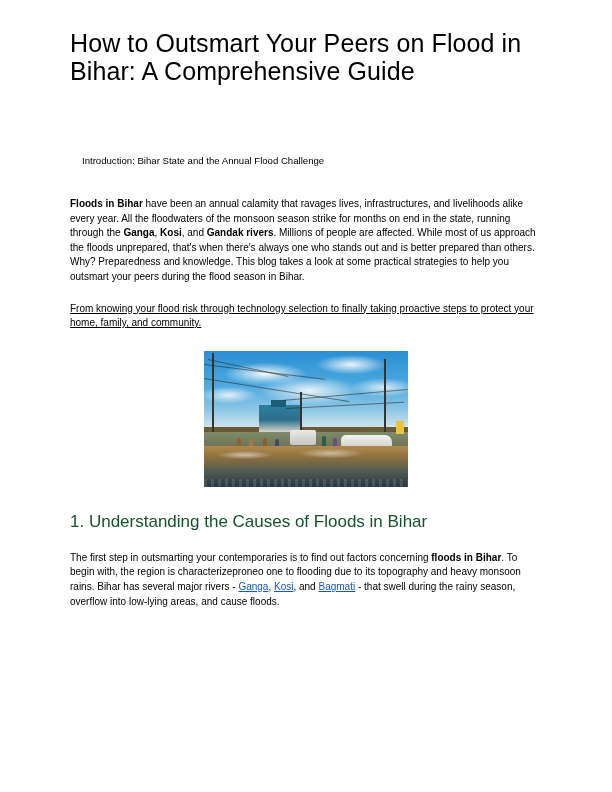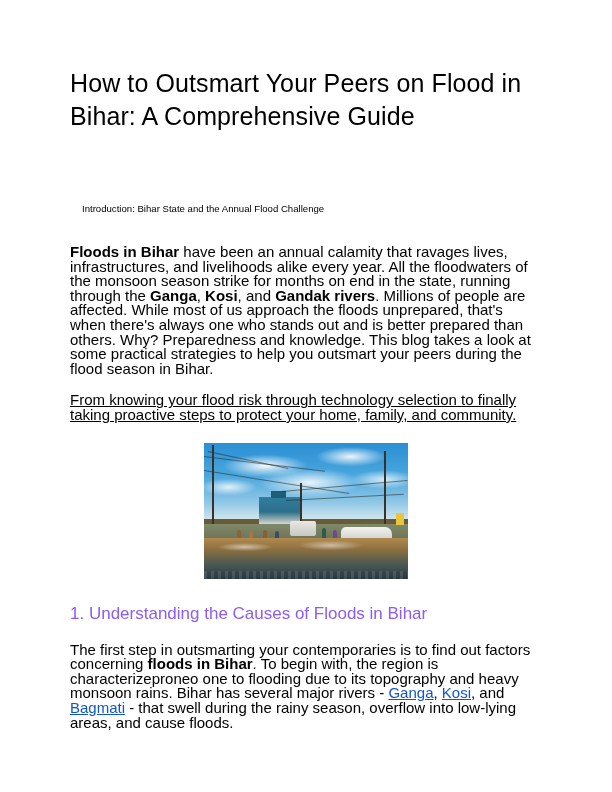"How to Outsmart Your Peers" .doc-title { line-height: 33px -> 28px; padding-top: 67px -> 29px }
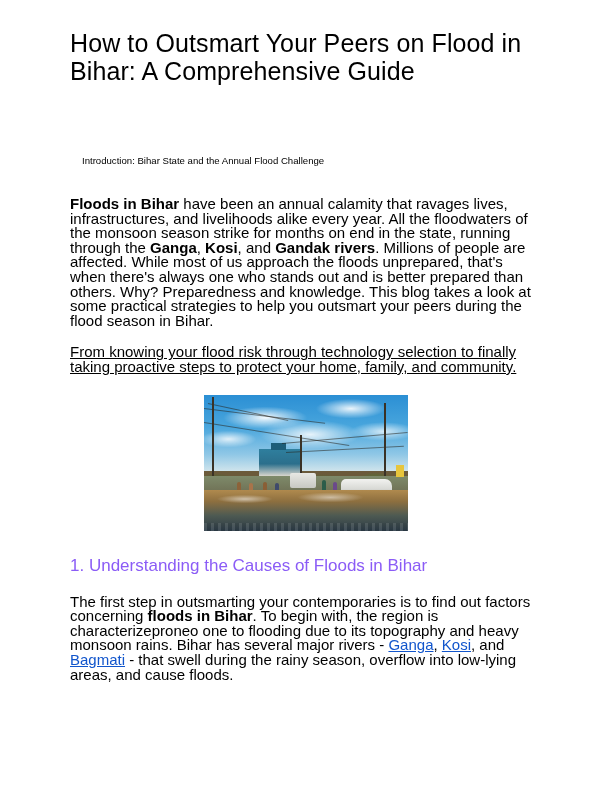"Floods in Bihar have been" .body-par { font-size: 15px -> 10px }
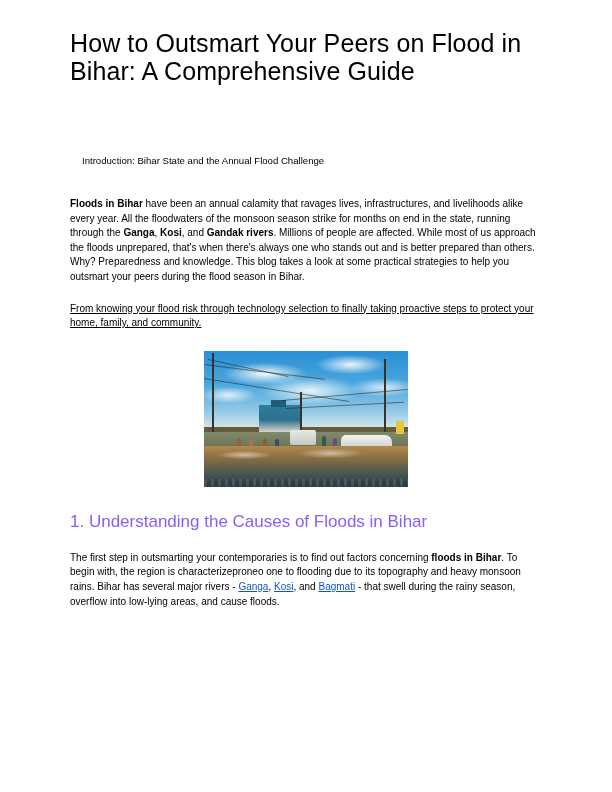"1. Understanding the Causes of" .section-heading { color: #8b5cf6 -> #14532d }
